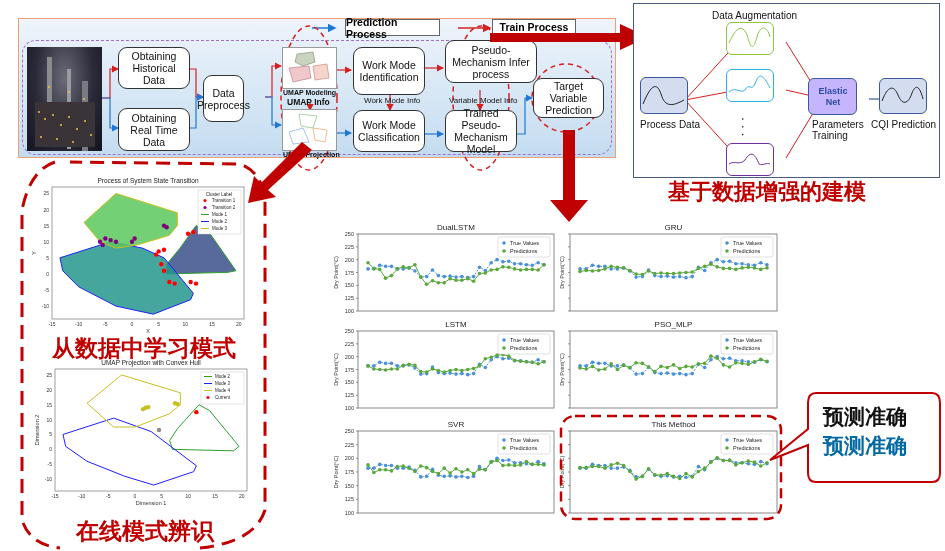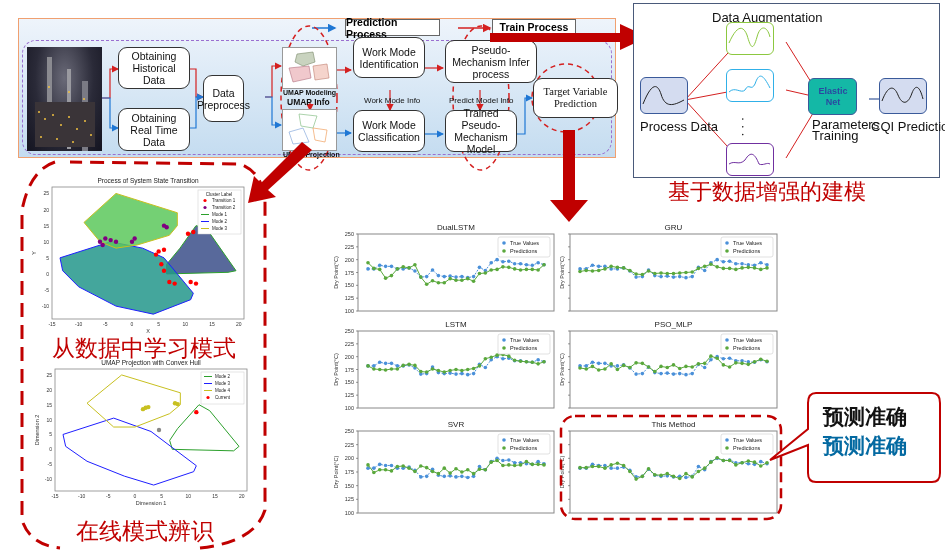"Data Augmentation" .aug-text { font-size: 13px -> 10px }
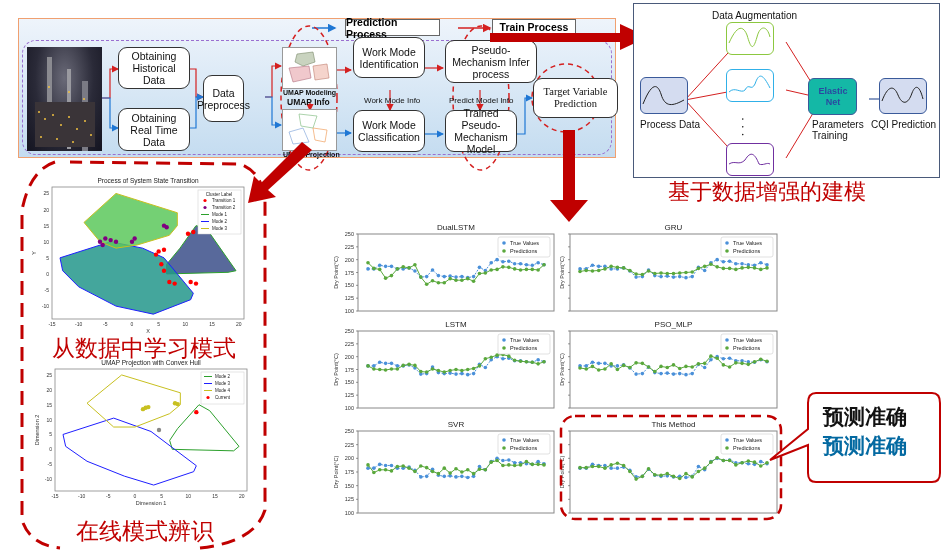"Work Mode Identification" div.node { height: 41px -> 48px; top: 37px -> 47px }
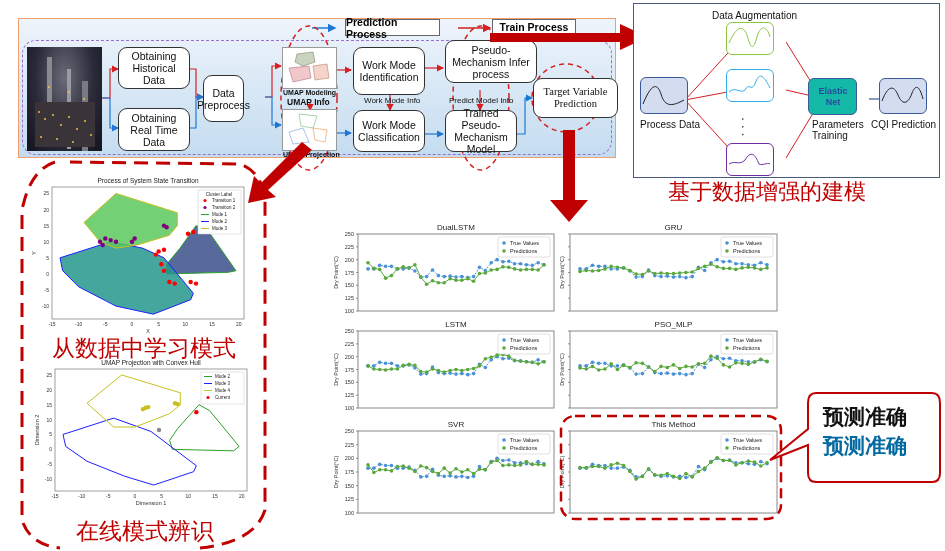"Target Variable Prediction" div.node { font-family: Liberation Serif, serif -> none; width: 85px -> 71px }
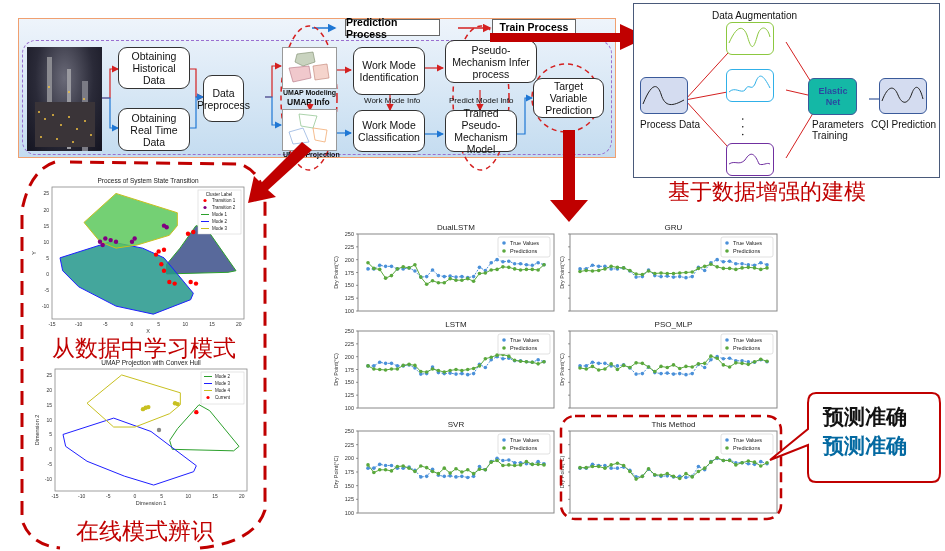"Elastic Net" div.aug-box { background: #14b8a6 -> #c4b5fd }
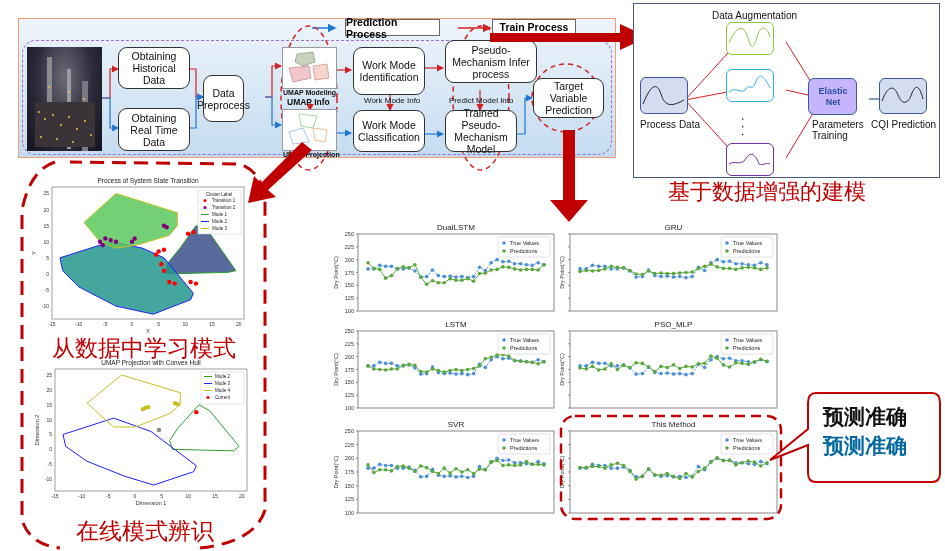"Predict Model Info" div.mid-label { text: Predict -> Variable }
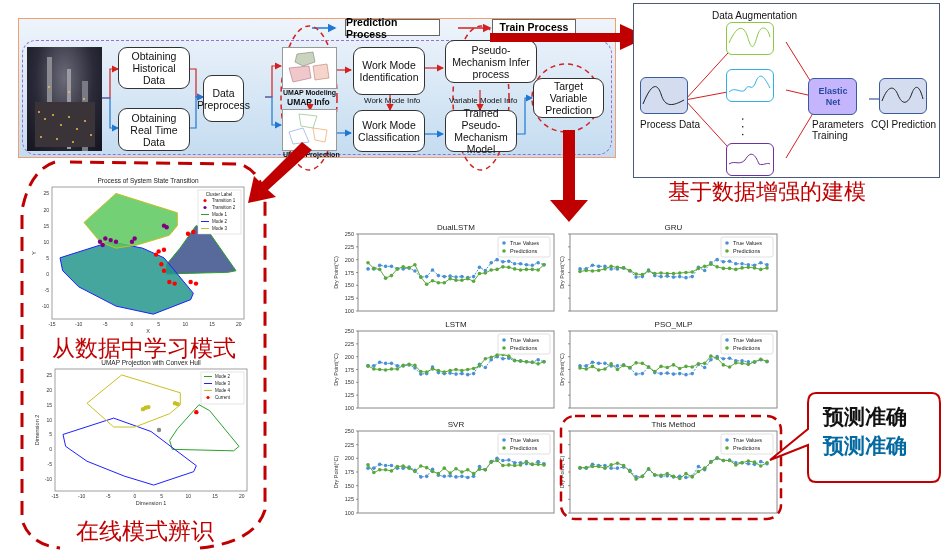"基于数据增强的建模" .cn-title { font-weight: normal -> bold }
